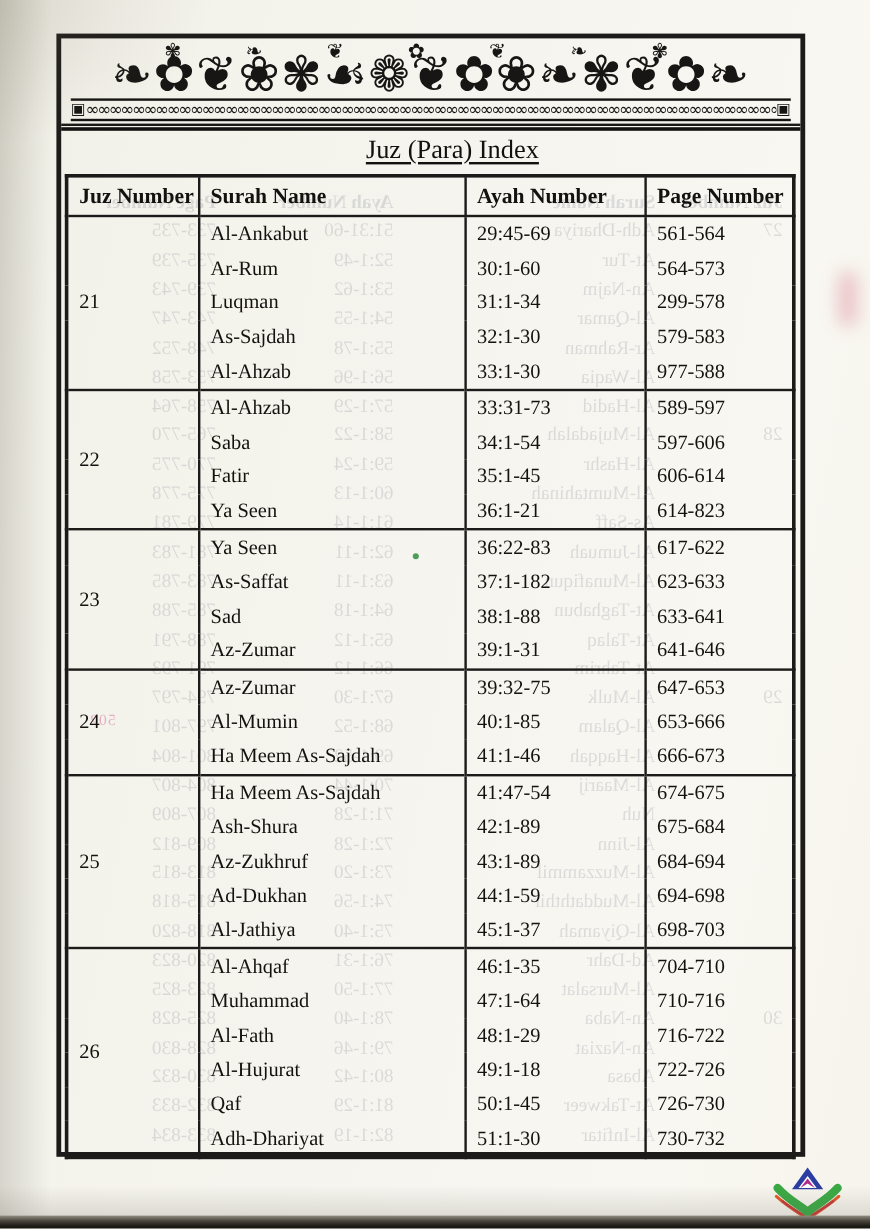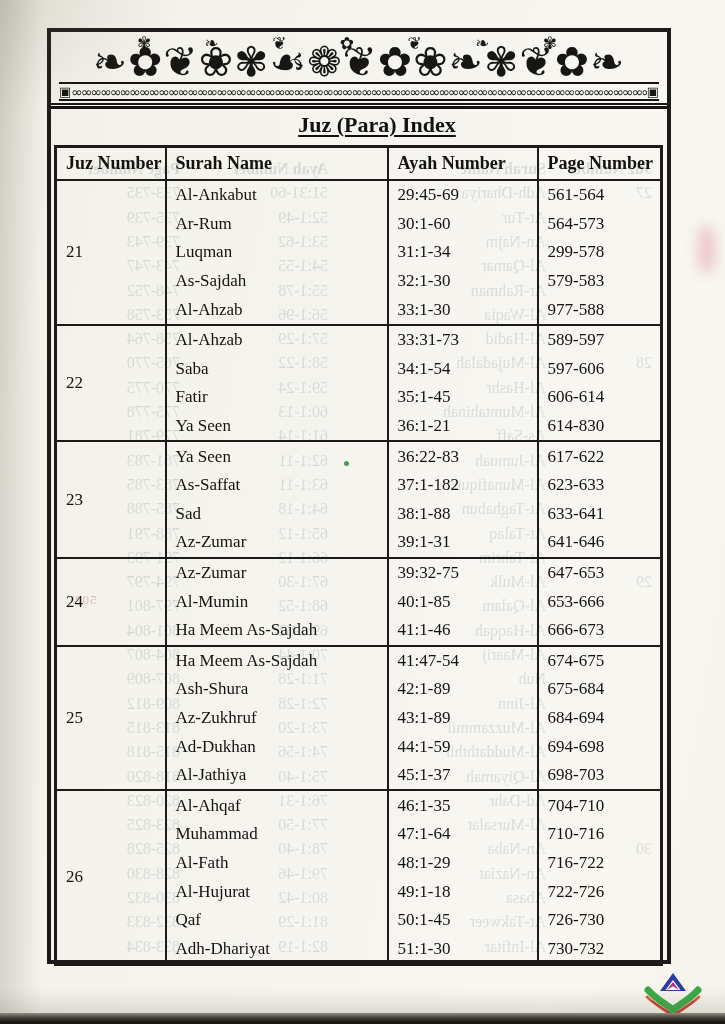"Juz (Para) Index" .page-title { font-weight: bold -> normal }
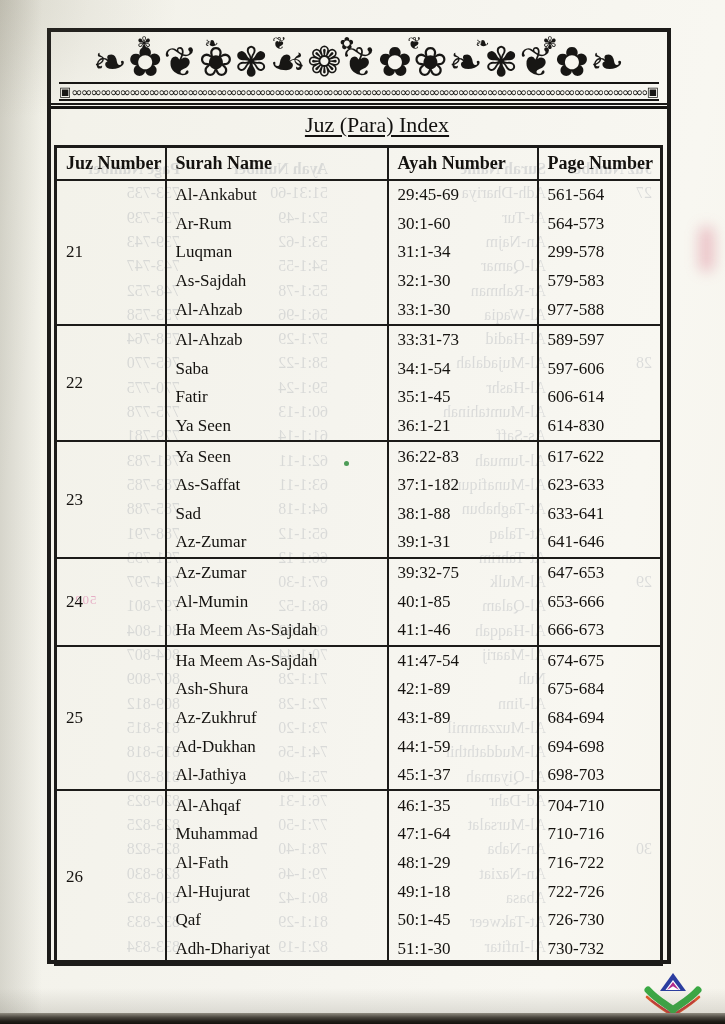"614-830" td.col-page { text: 614-830 -> 614-823 }
